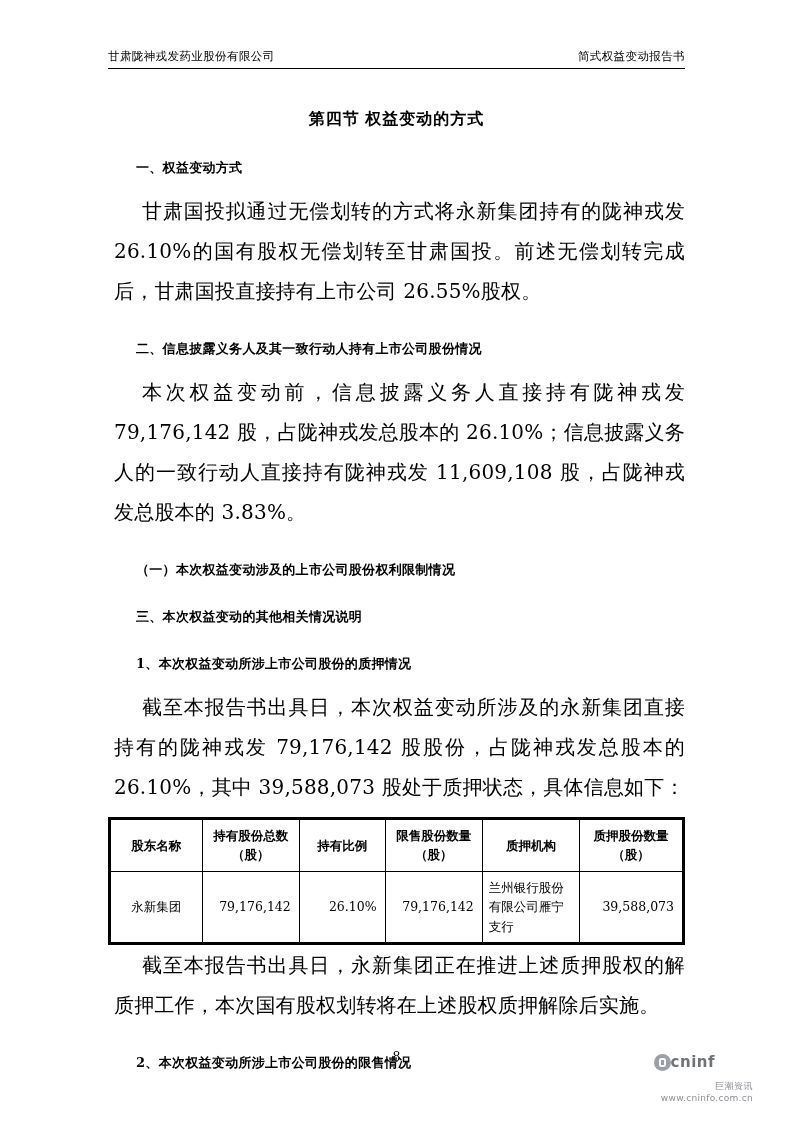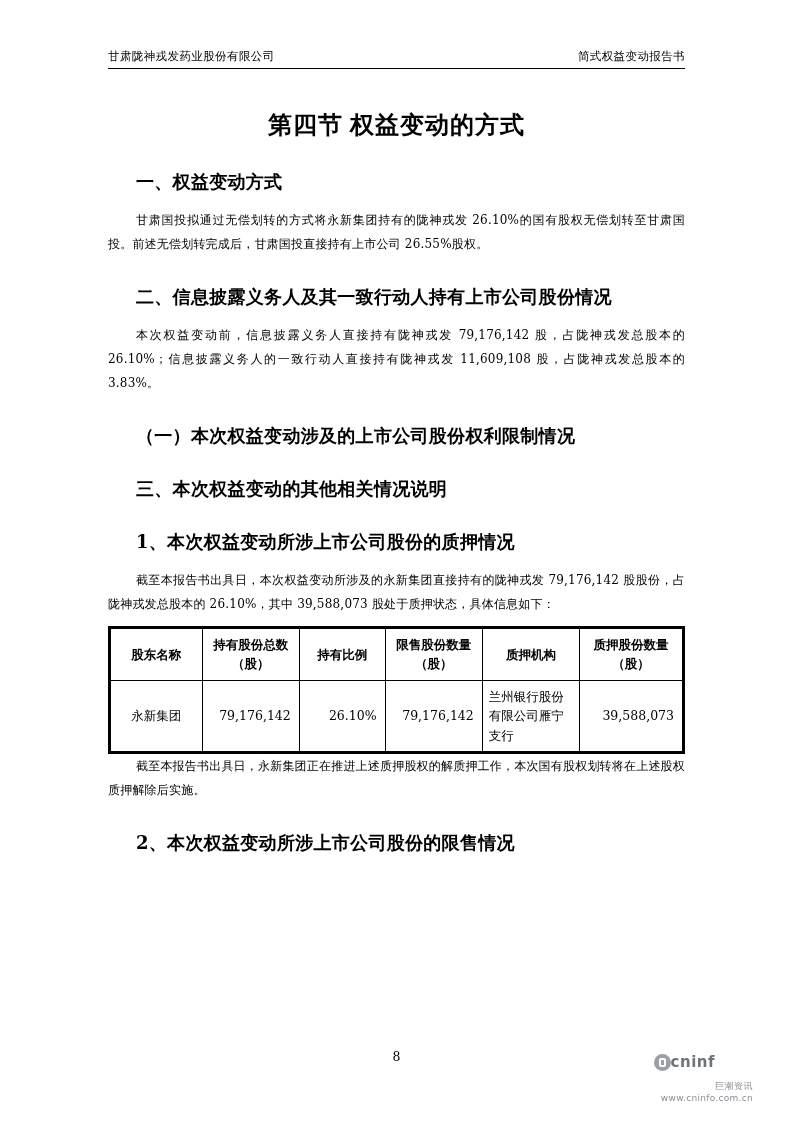"第四节 权益变动的方式" h1.section-title { font-family: Liberation Serif, serif -> Liberation Sans, sans-serif; font-size: 24px -> 16px }
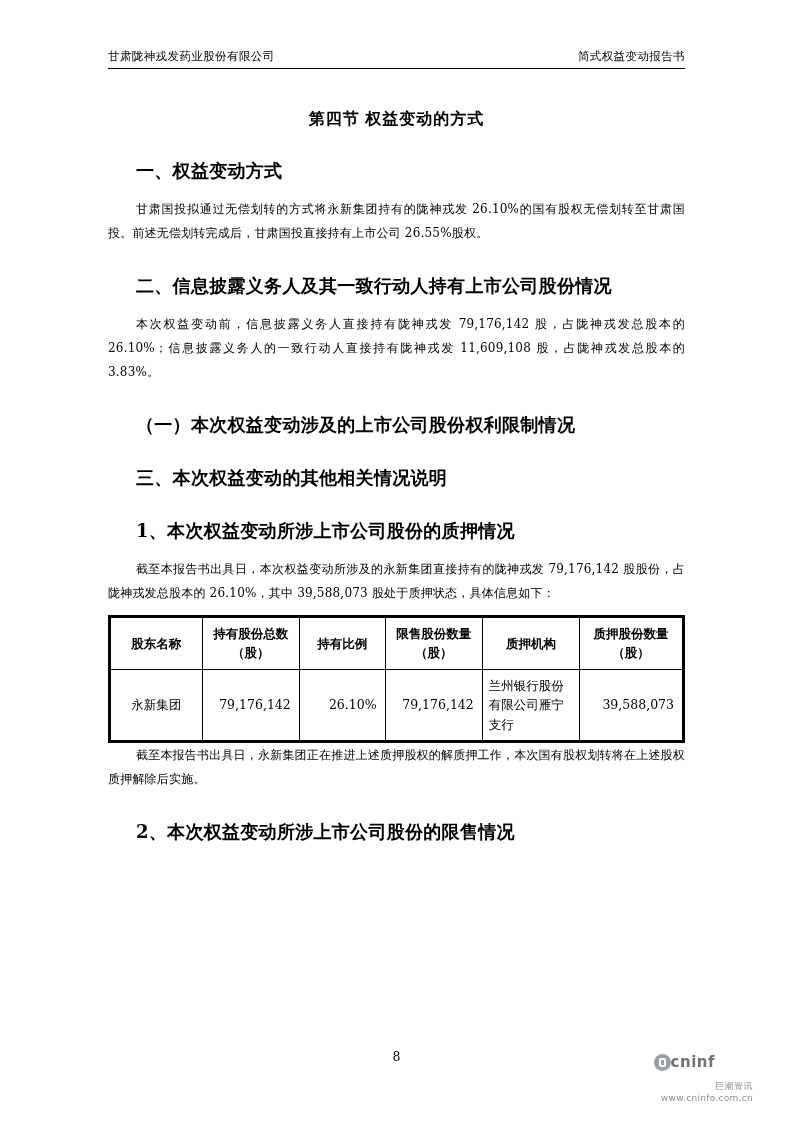"一、权益变动方式" h2.sub-title { font-size: 18px -> 13px }
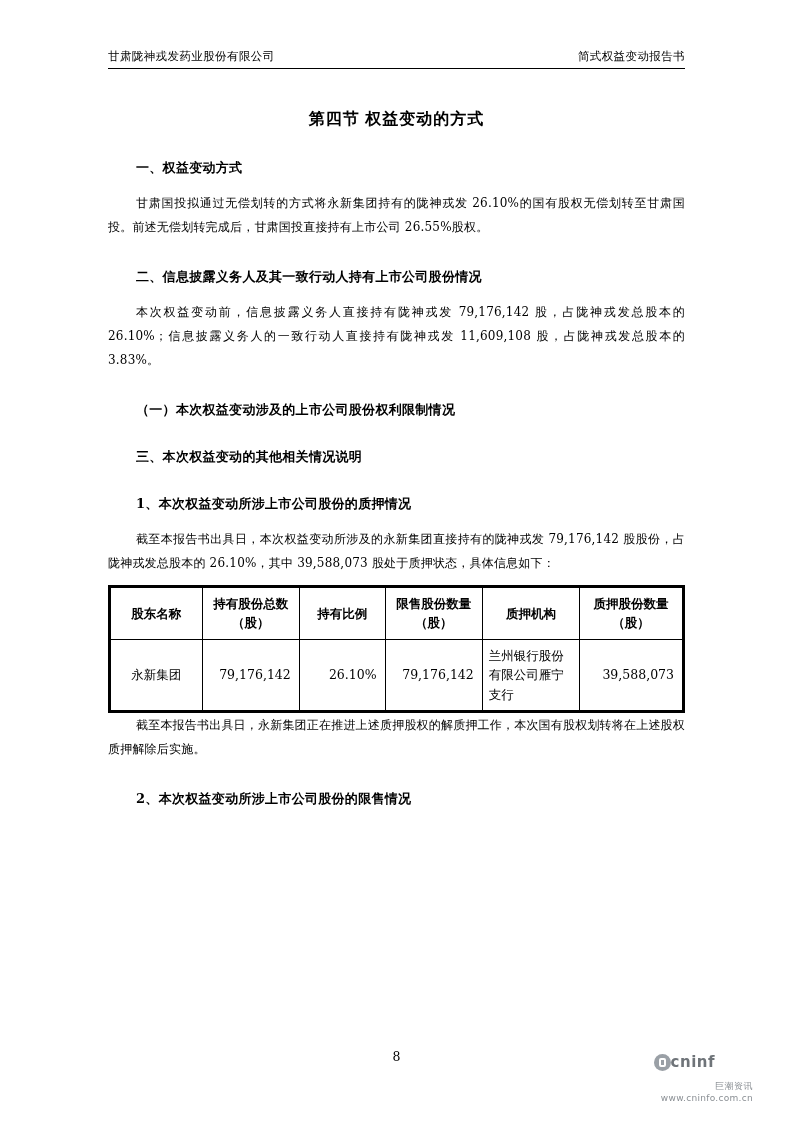"甘肃国投拟通过无偿划转的方式将永新集团持有的陇神戎发" p.body-text { font-size: 12px -> 20px; margin: 0 0 10px 0 -> 0 0 10px 6px }
